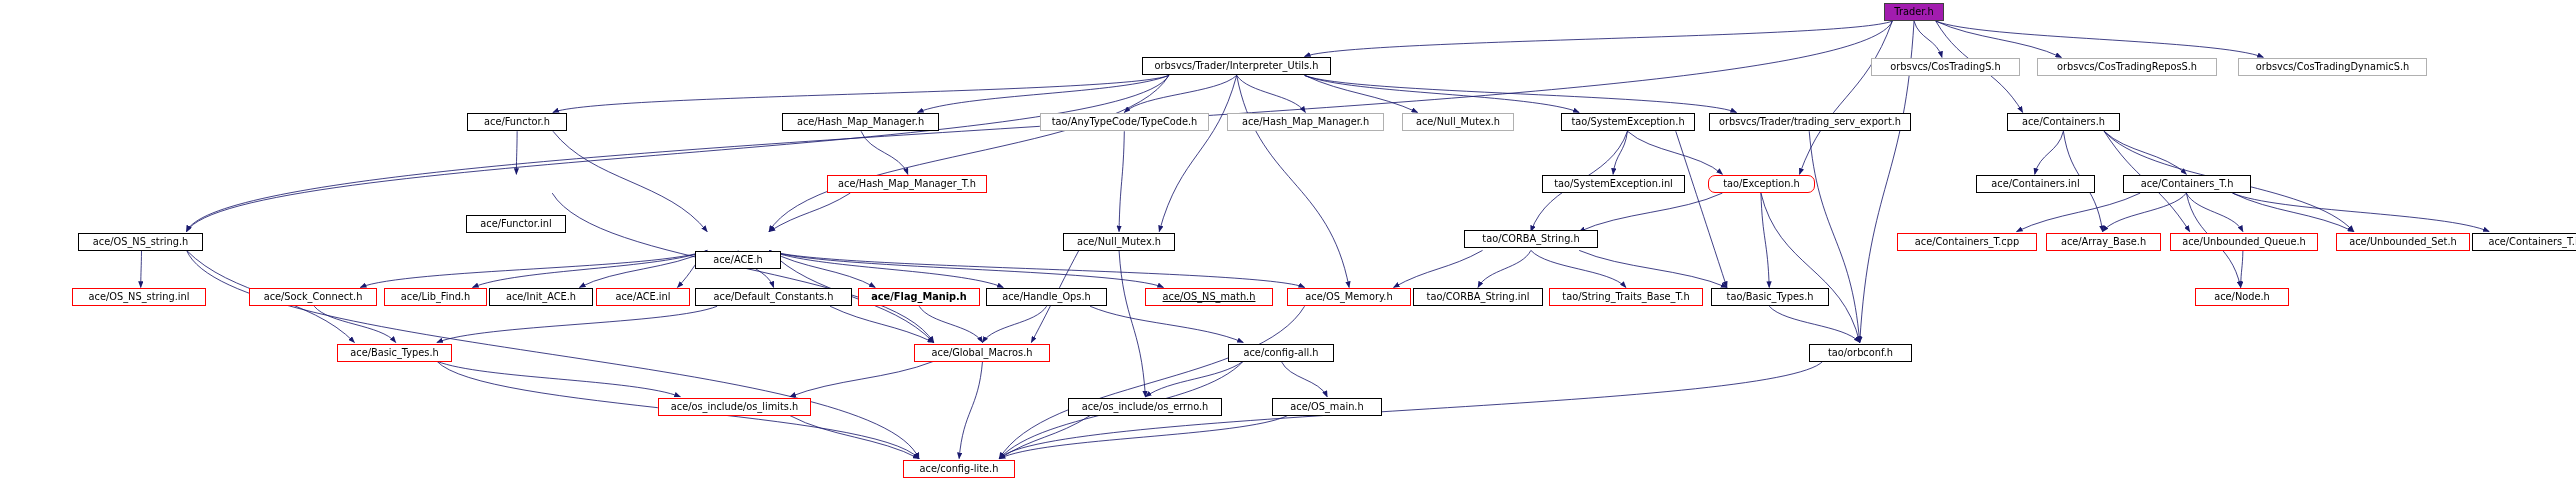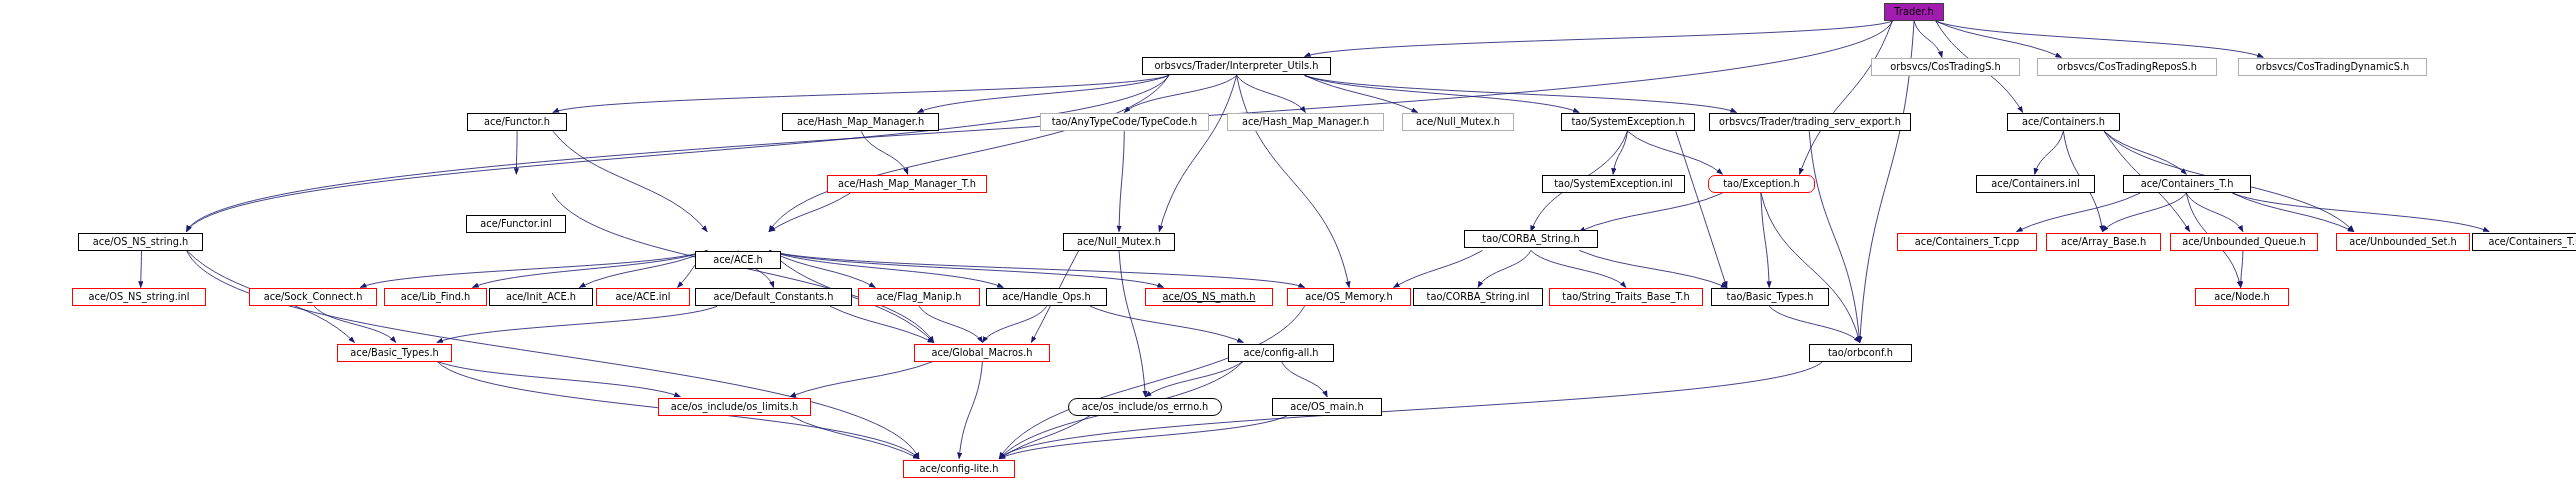"ace/Flag_Manip.h" div.node { font-weight: none -> bold }
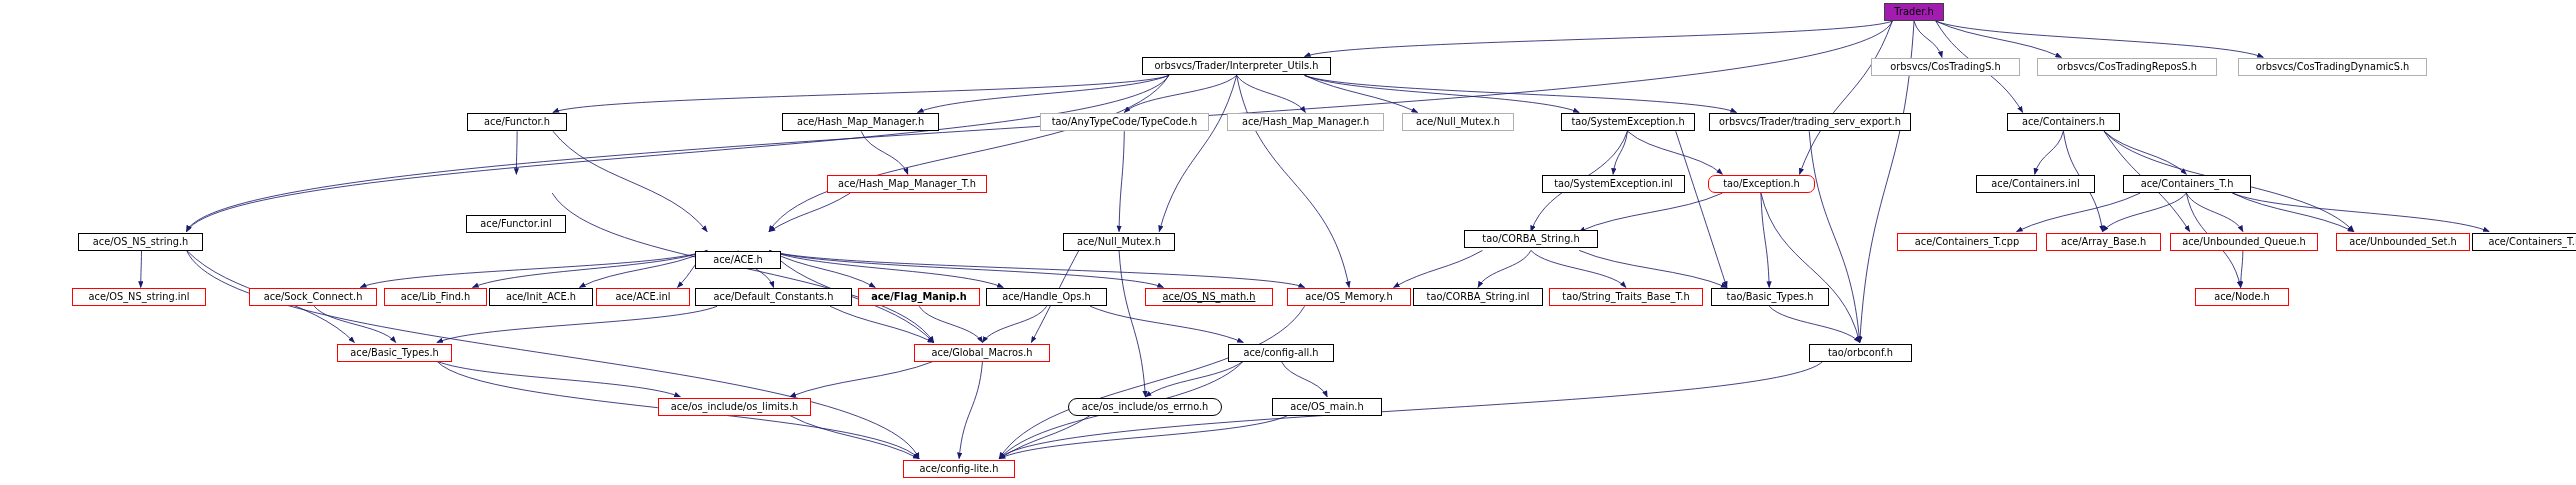"ace/os_include/os_errno.h" div.node { border-radius: 9px -> none }
